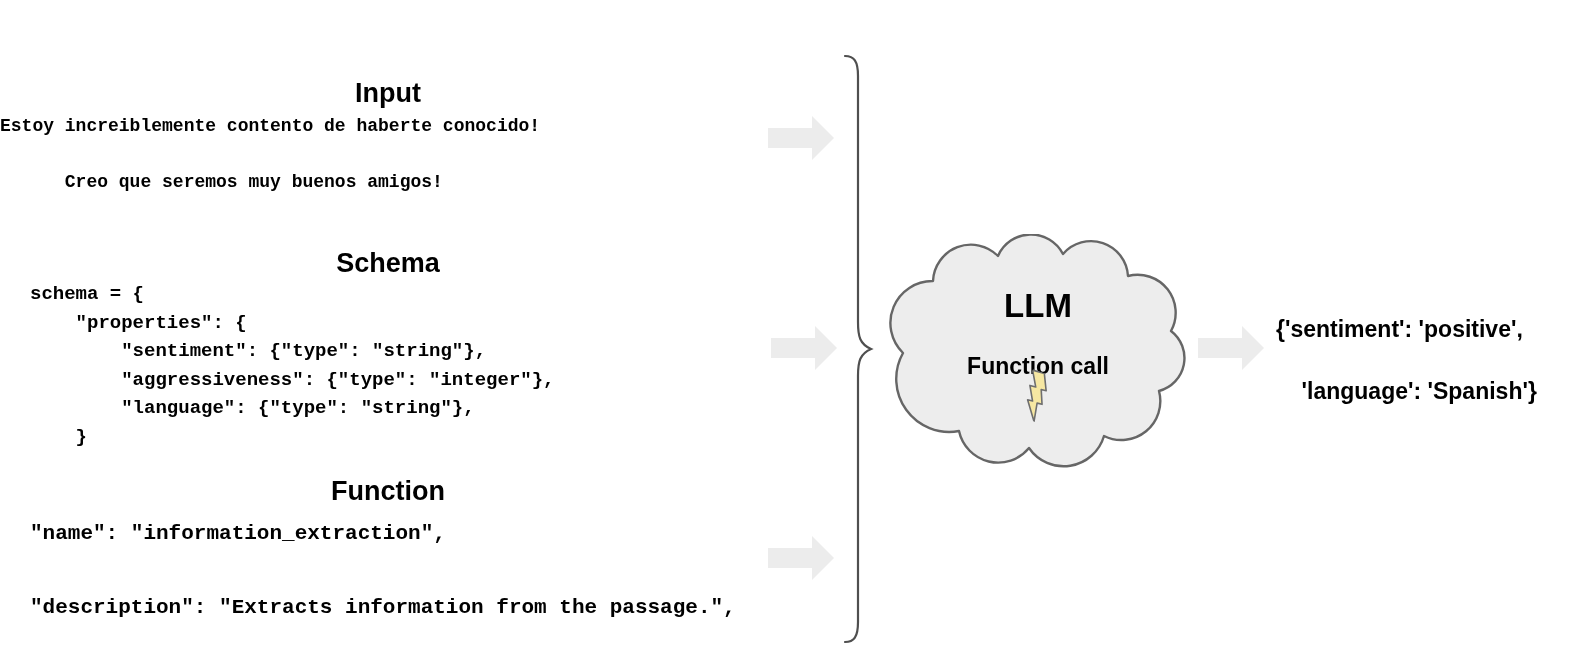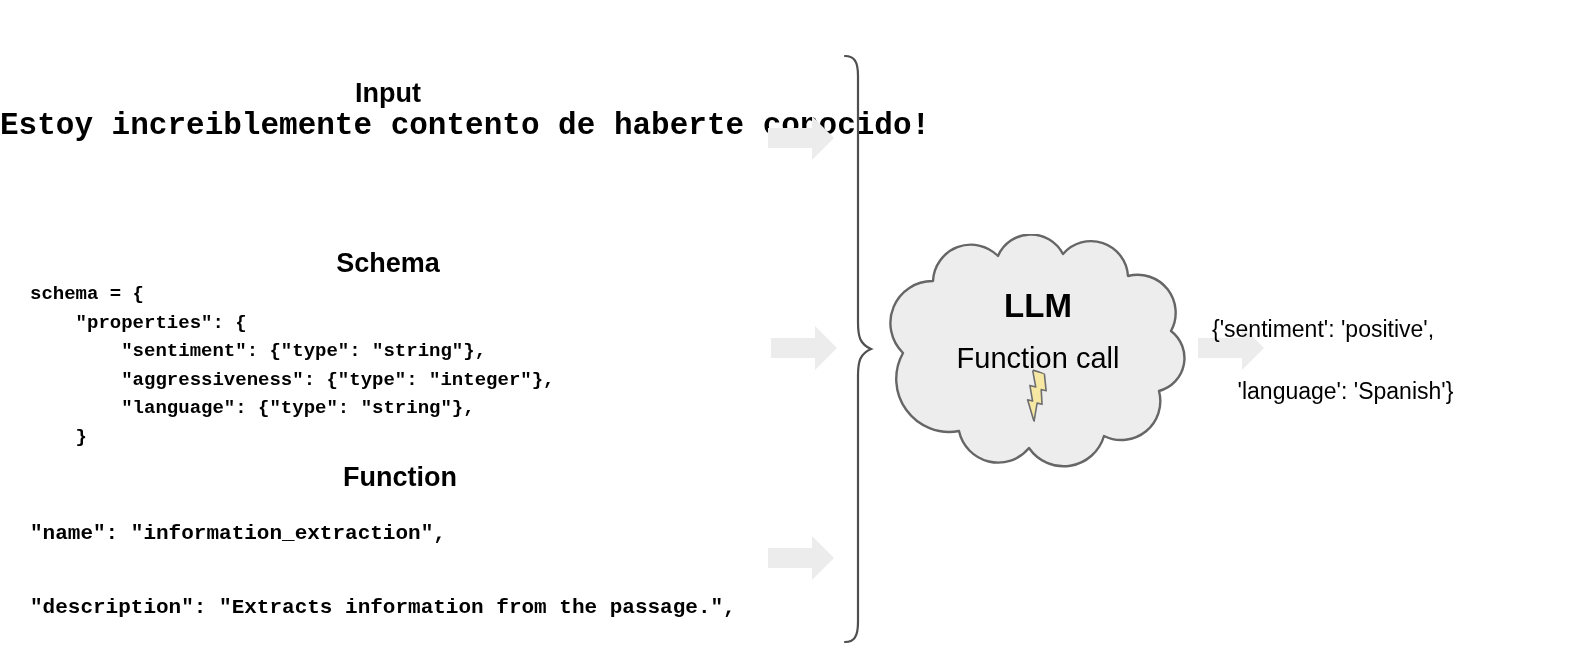"Estoy increiblemente contento de haberte" .input-text { font-size: 31px -> 18px; text-align: right -> left }
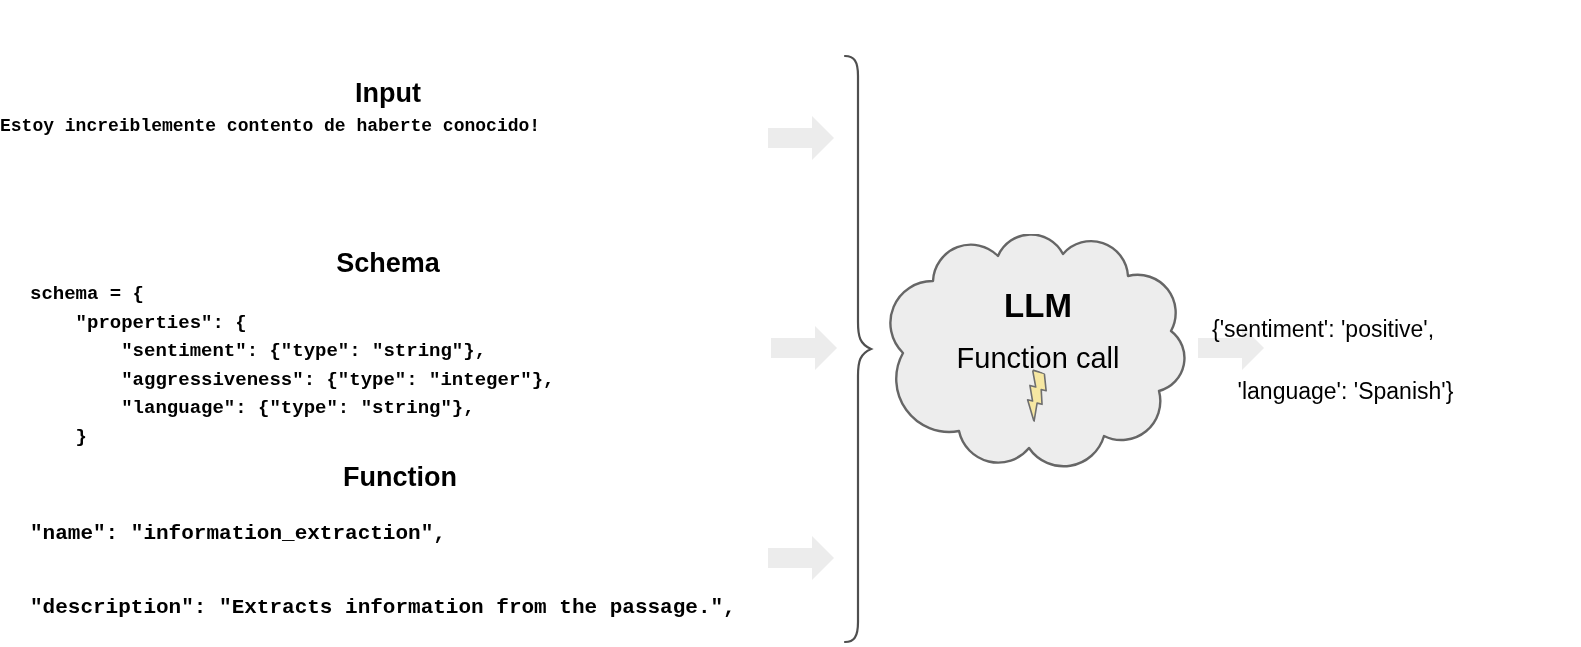"Creo que seremos muy buenos" span { html: none -> <span>Creo que seremos muy buenos amigos!</span> }
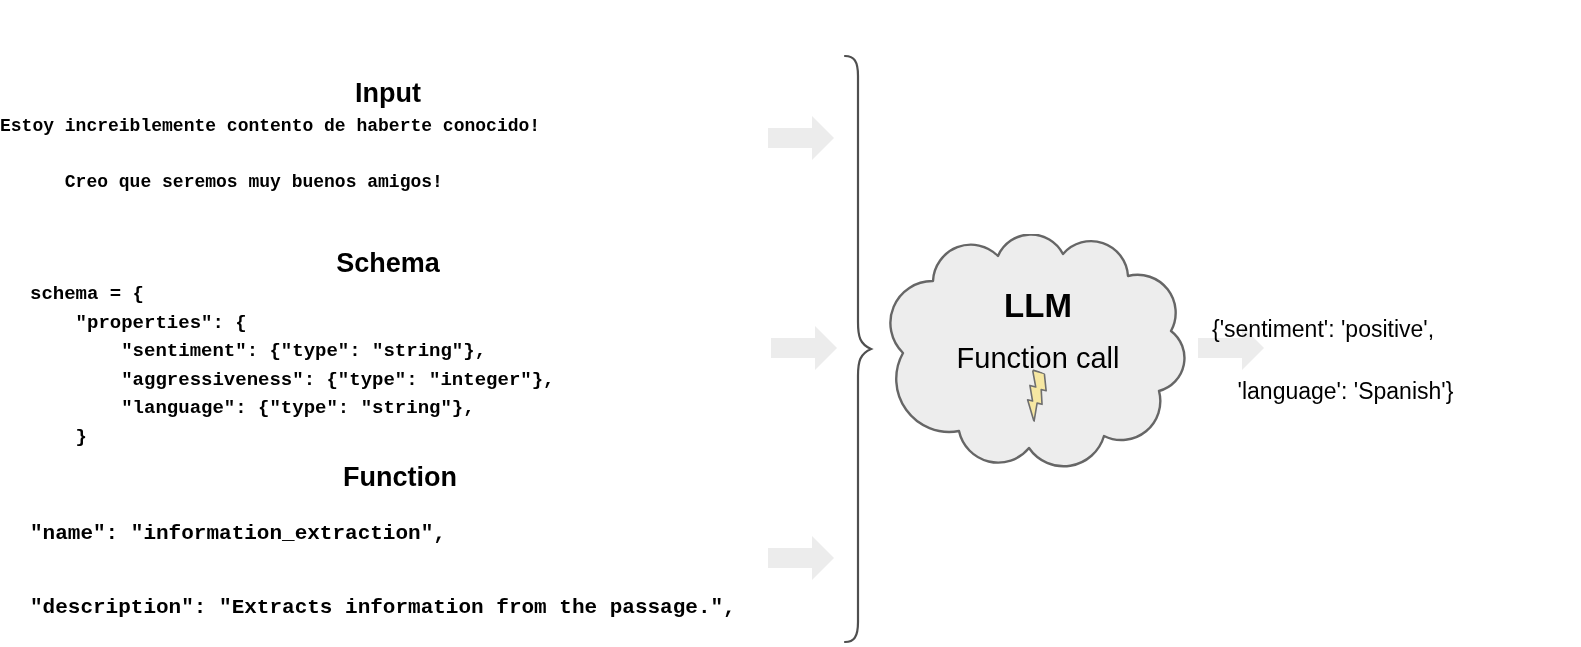"{'sentiment': 'positive'," .output-text { font-weight: normal -> bold; left: 1212px -> 1276px }
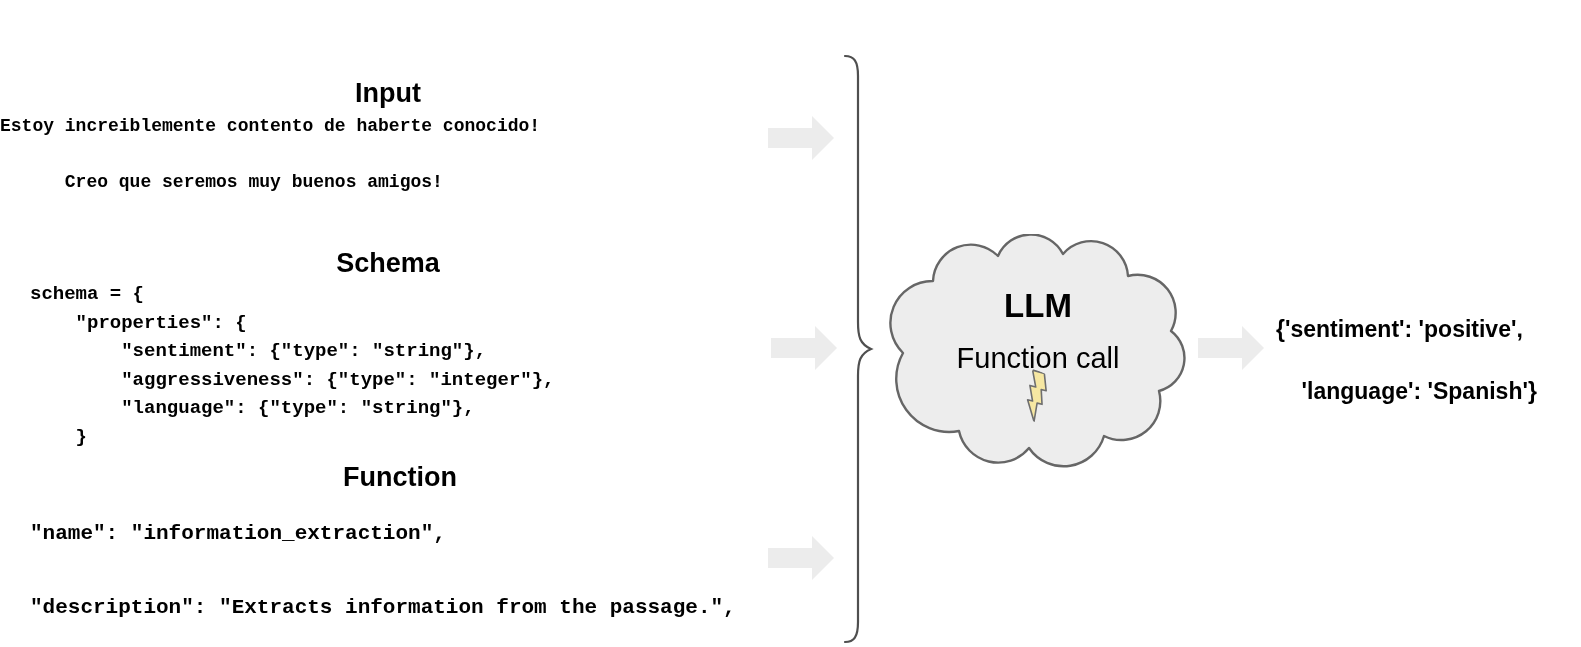"Function call" .llm-sublabel { font-size: 29px -> 23px; font-weight: normal -> bold; top: 317px -> 325px }
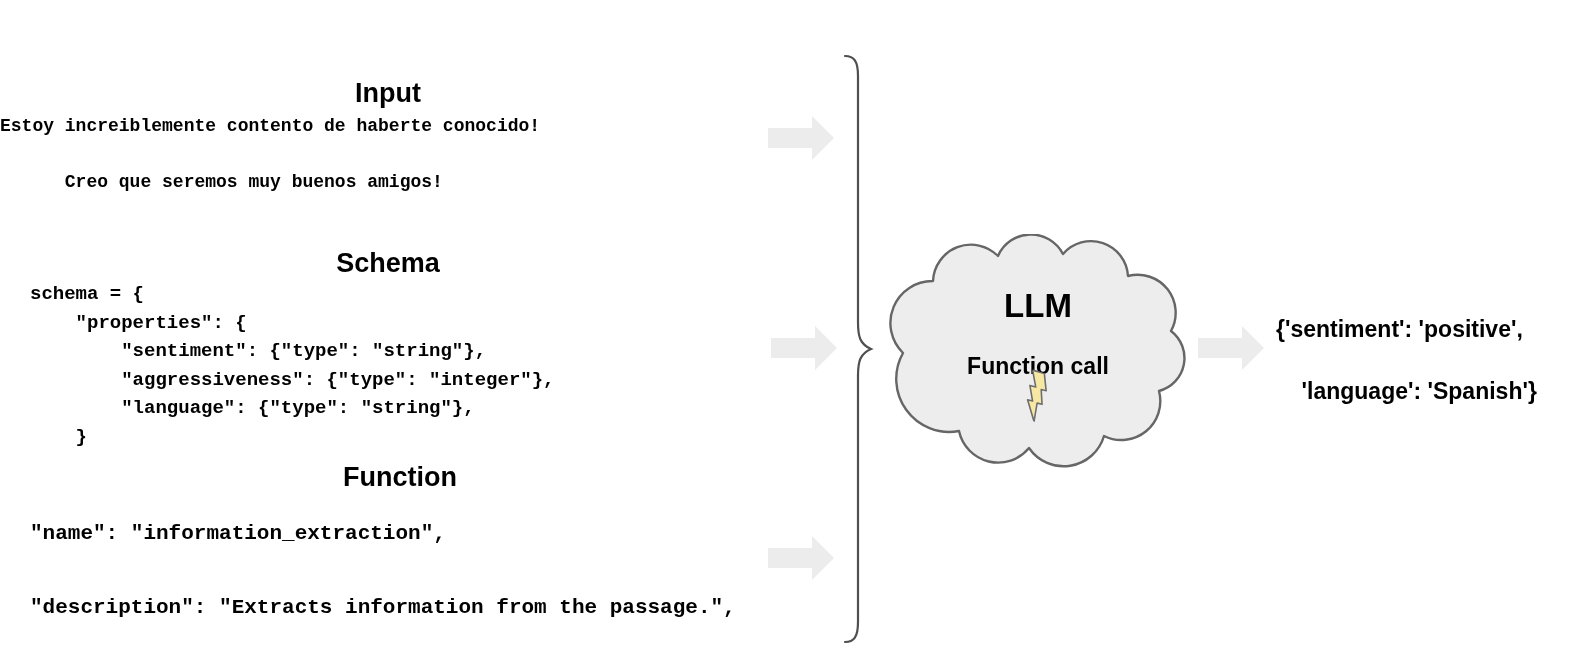"Function" .t-function { padding-left: 12px -> none; top: 434px -> 448px }
